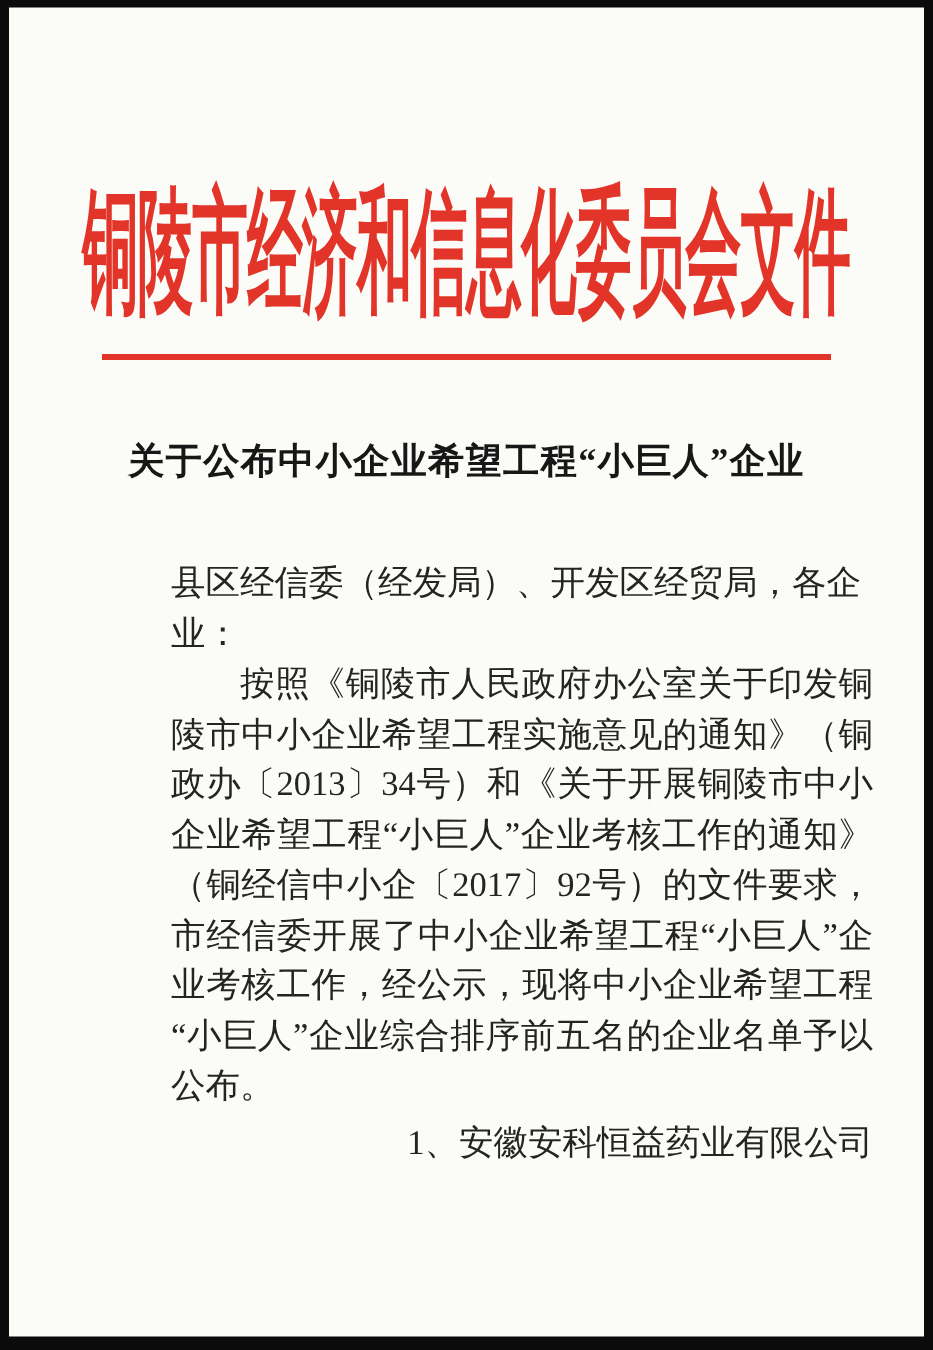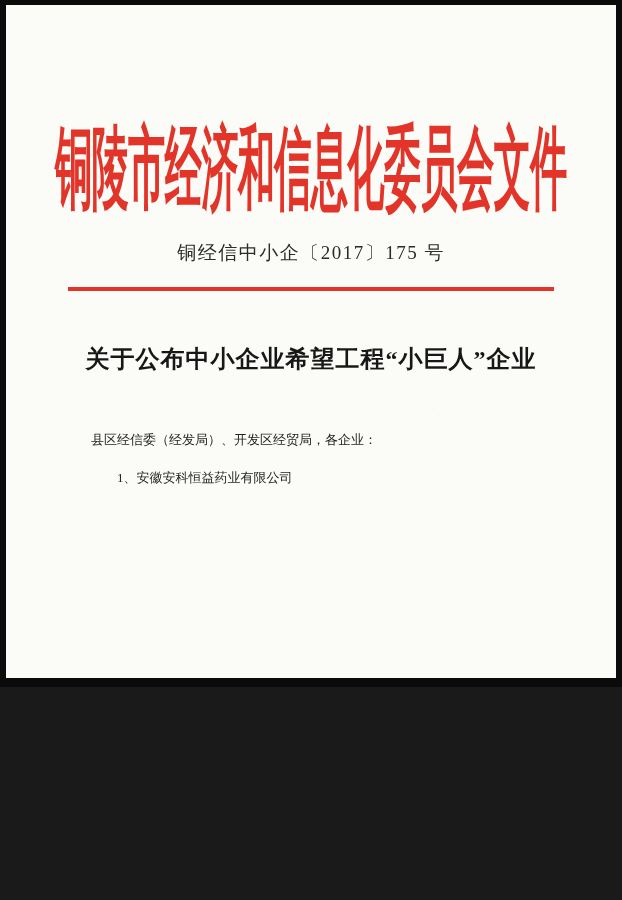"铜陵市经济和信息化委员会文件" .page { height: 687px -> 900px }
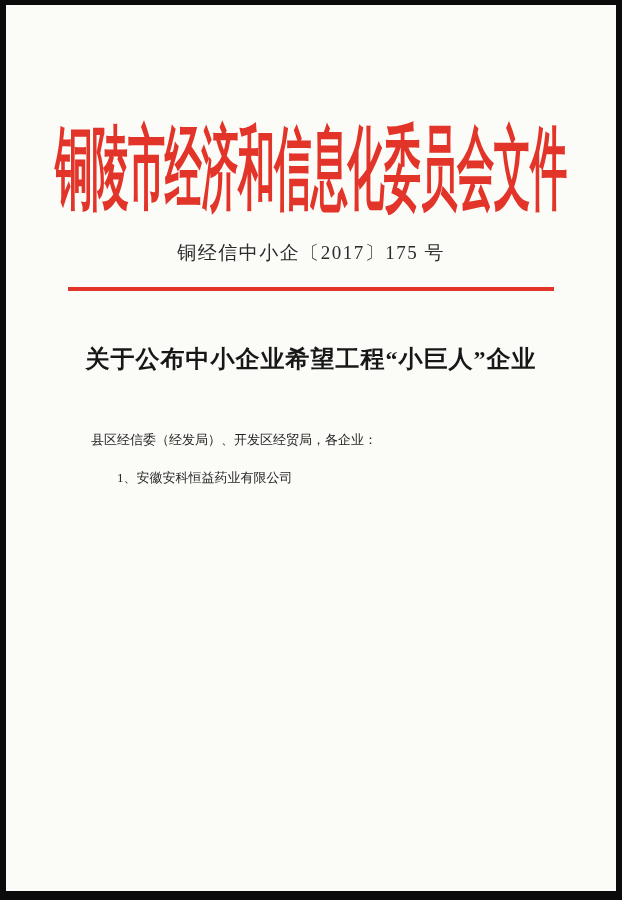"铜经信中小企〔2017〕175 号" div.doc-number { html: <div>铜经信中小企〔2017〕175 号</div> -> none }
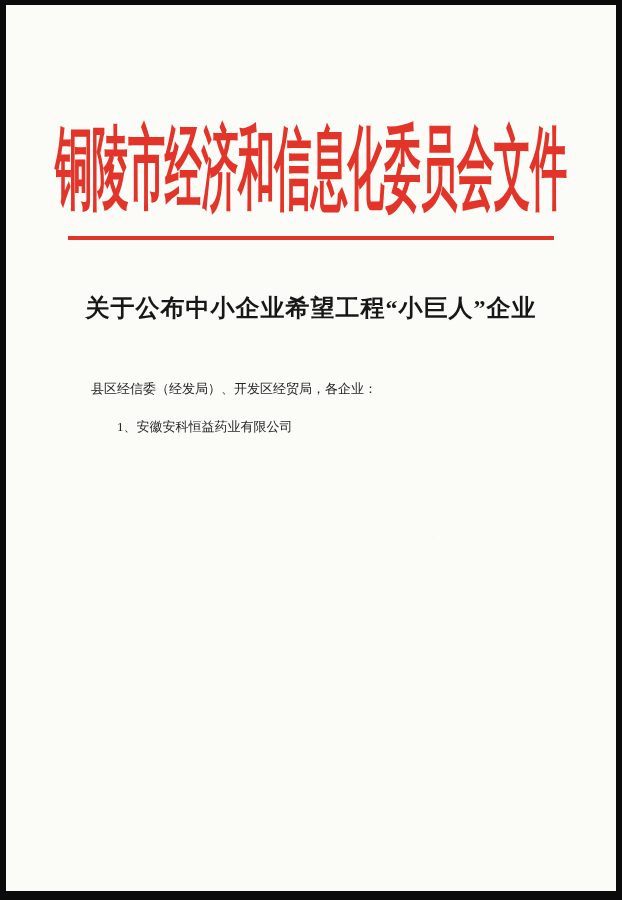"县区经信委（经发局）、开发区经贸局，各企业：" .body-text { font-size: 13px -> 23px; margin: 45px 0 0 85px -> 45px 0 0 108px }
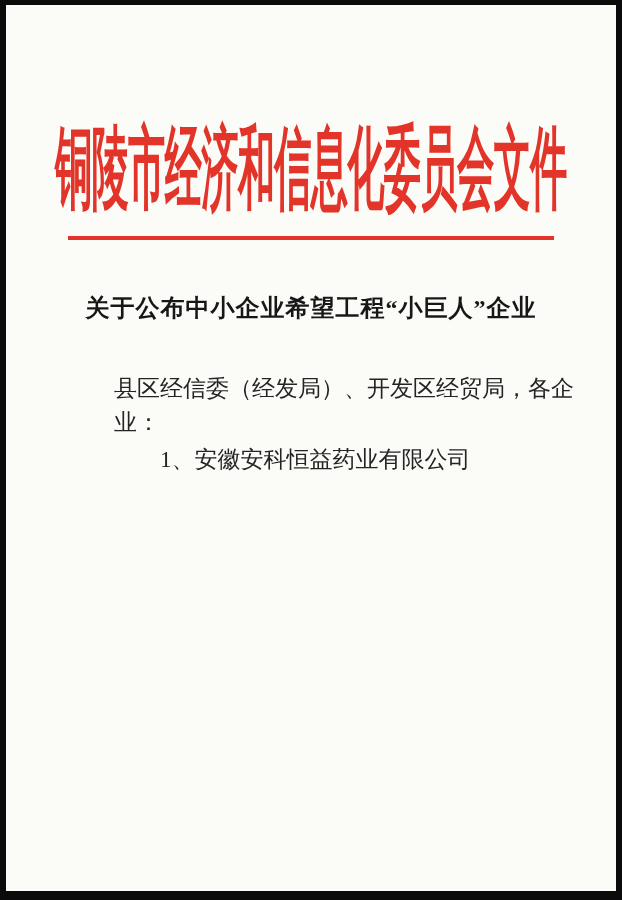"按照《铜陵市人民政府办公室关于印发铜陵市中小企业希望工程实施意见的通知》（铜政办" div.paragraph { html: none -> <div>按照《铜陵市人民政府办公室关于印发铜陵市中小企业希望工程实施意见的通知》（铜政办〔2013〕34号）和《关于开展铜陵市中小企业希望工程“小巨人”企业考核工作的通知》（铜经信中小企〔2017〕92号）的文件要求，市经信委开展了中小企业希望工程“小巨人”企业考核工作，经公示，现将中小企业希望工程“小巨人”企业综合排序前五名的企业名单予以公布。</div> }
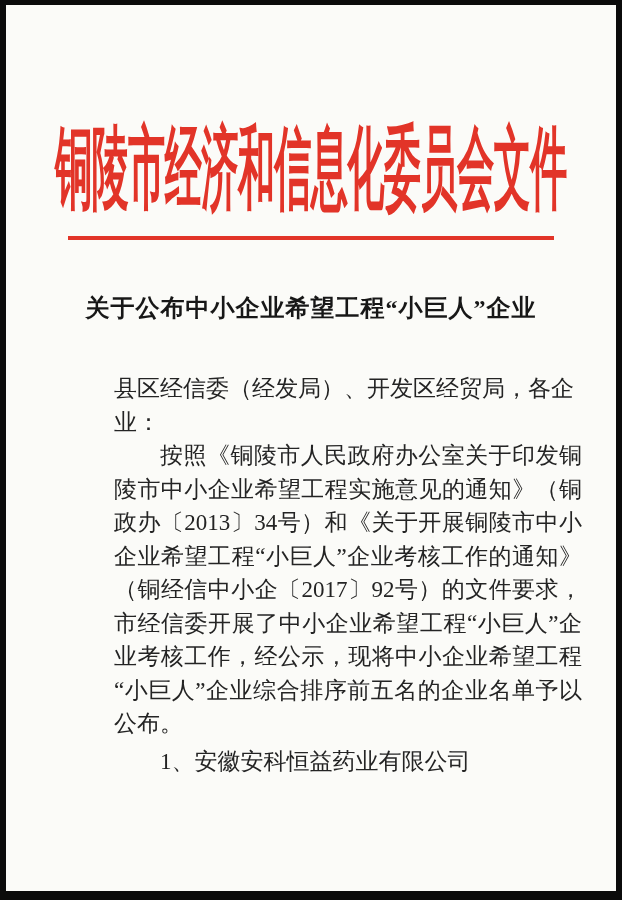"1、安徽安科恒益药业有限公司" .list-item { text-align: none -> right }
